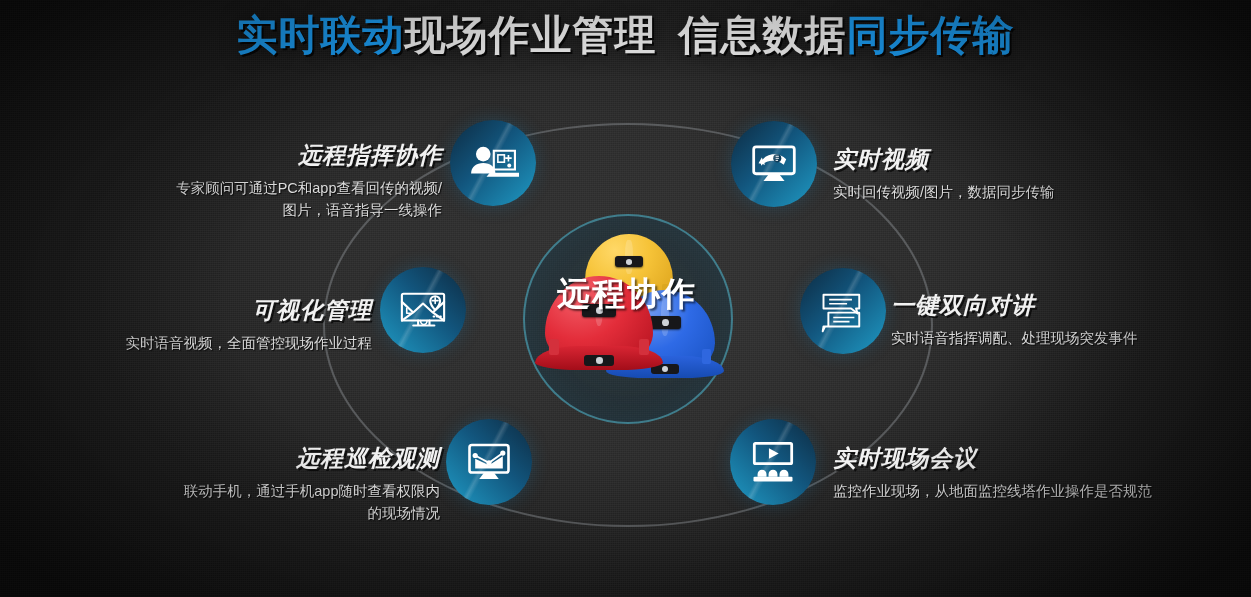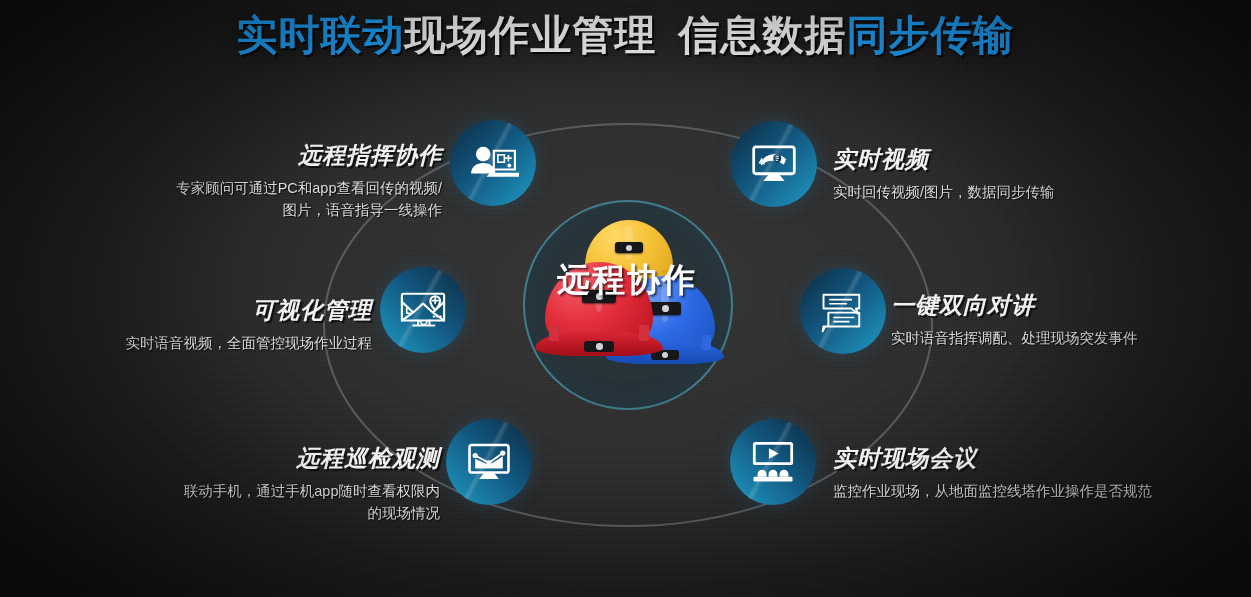"远程协作" #center { top: 214px -> 228px }
